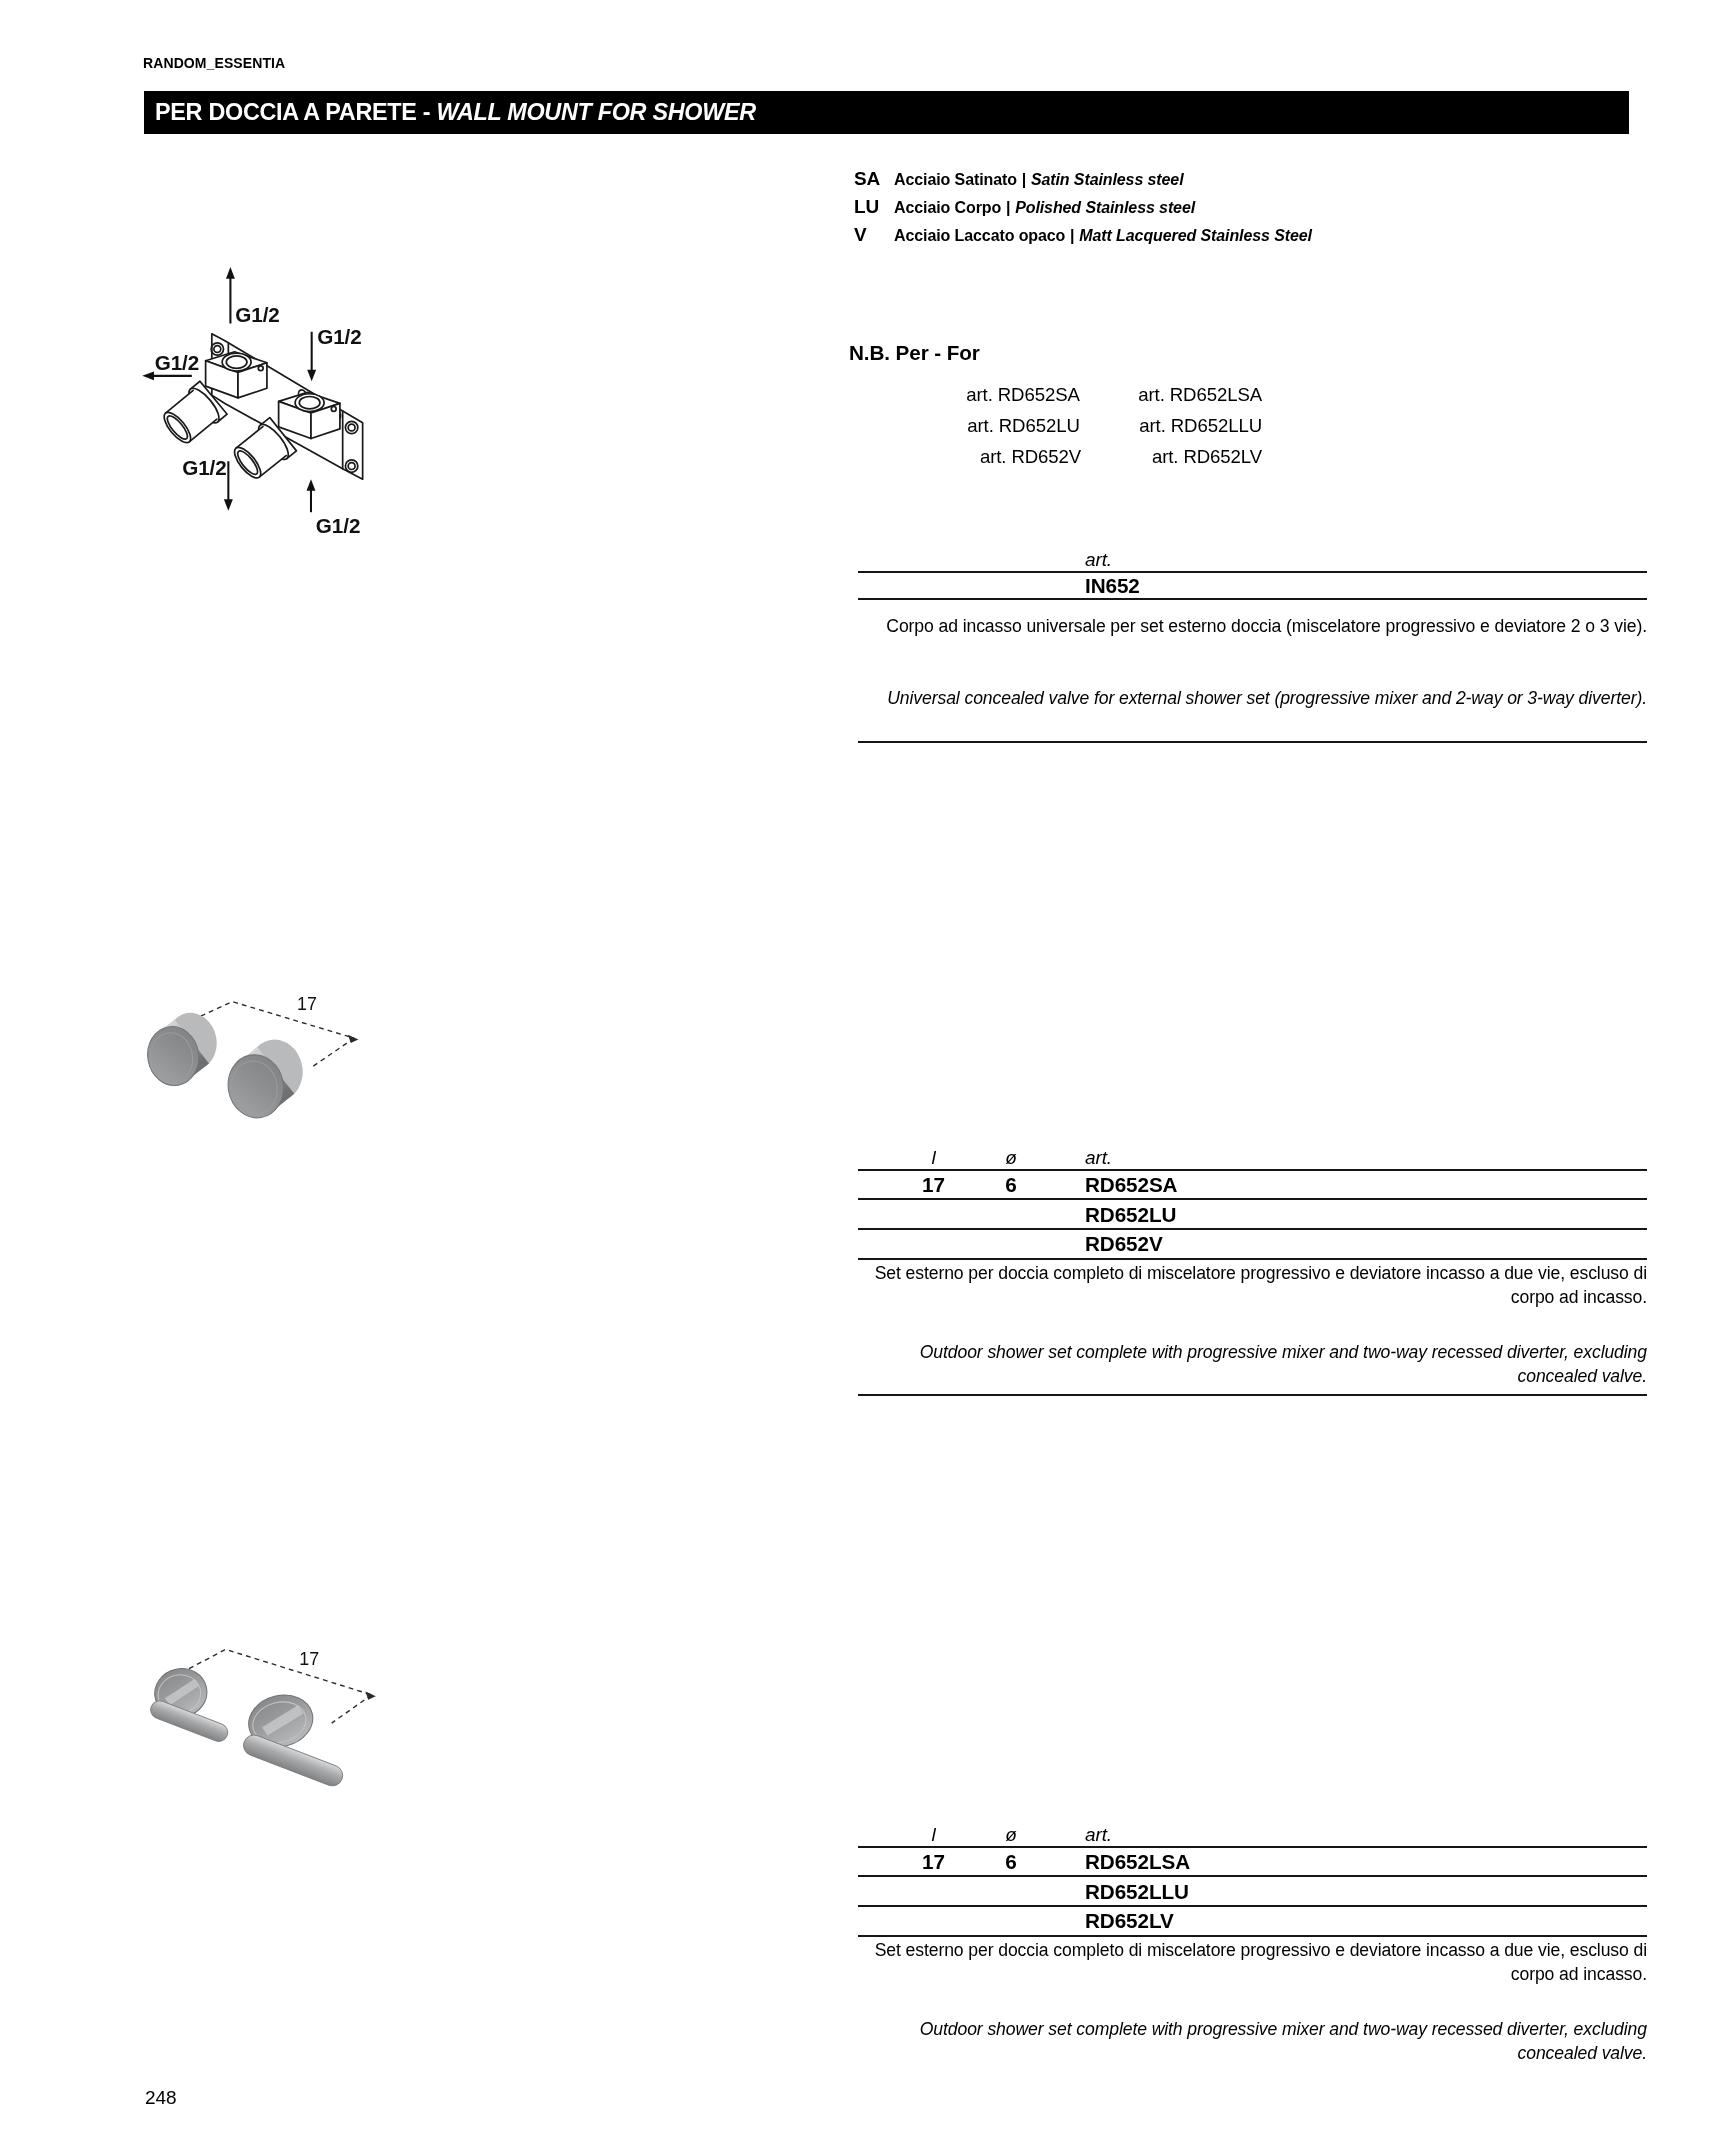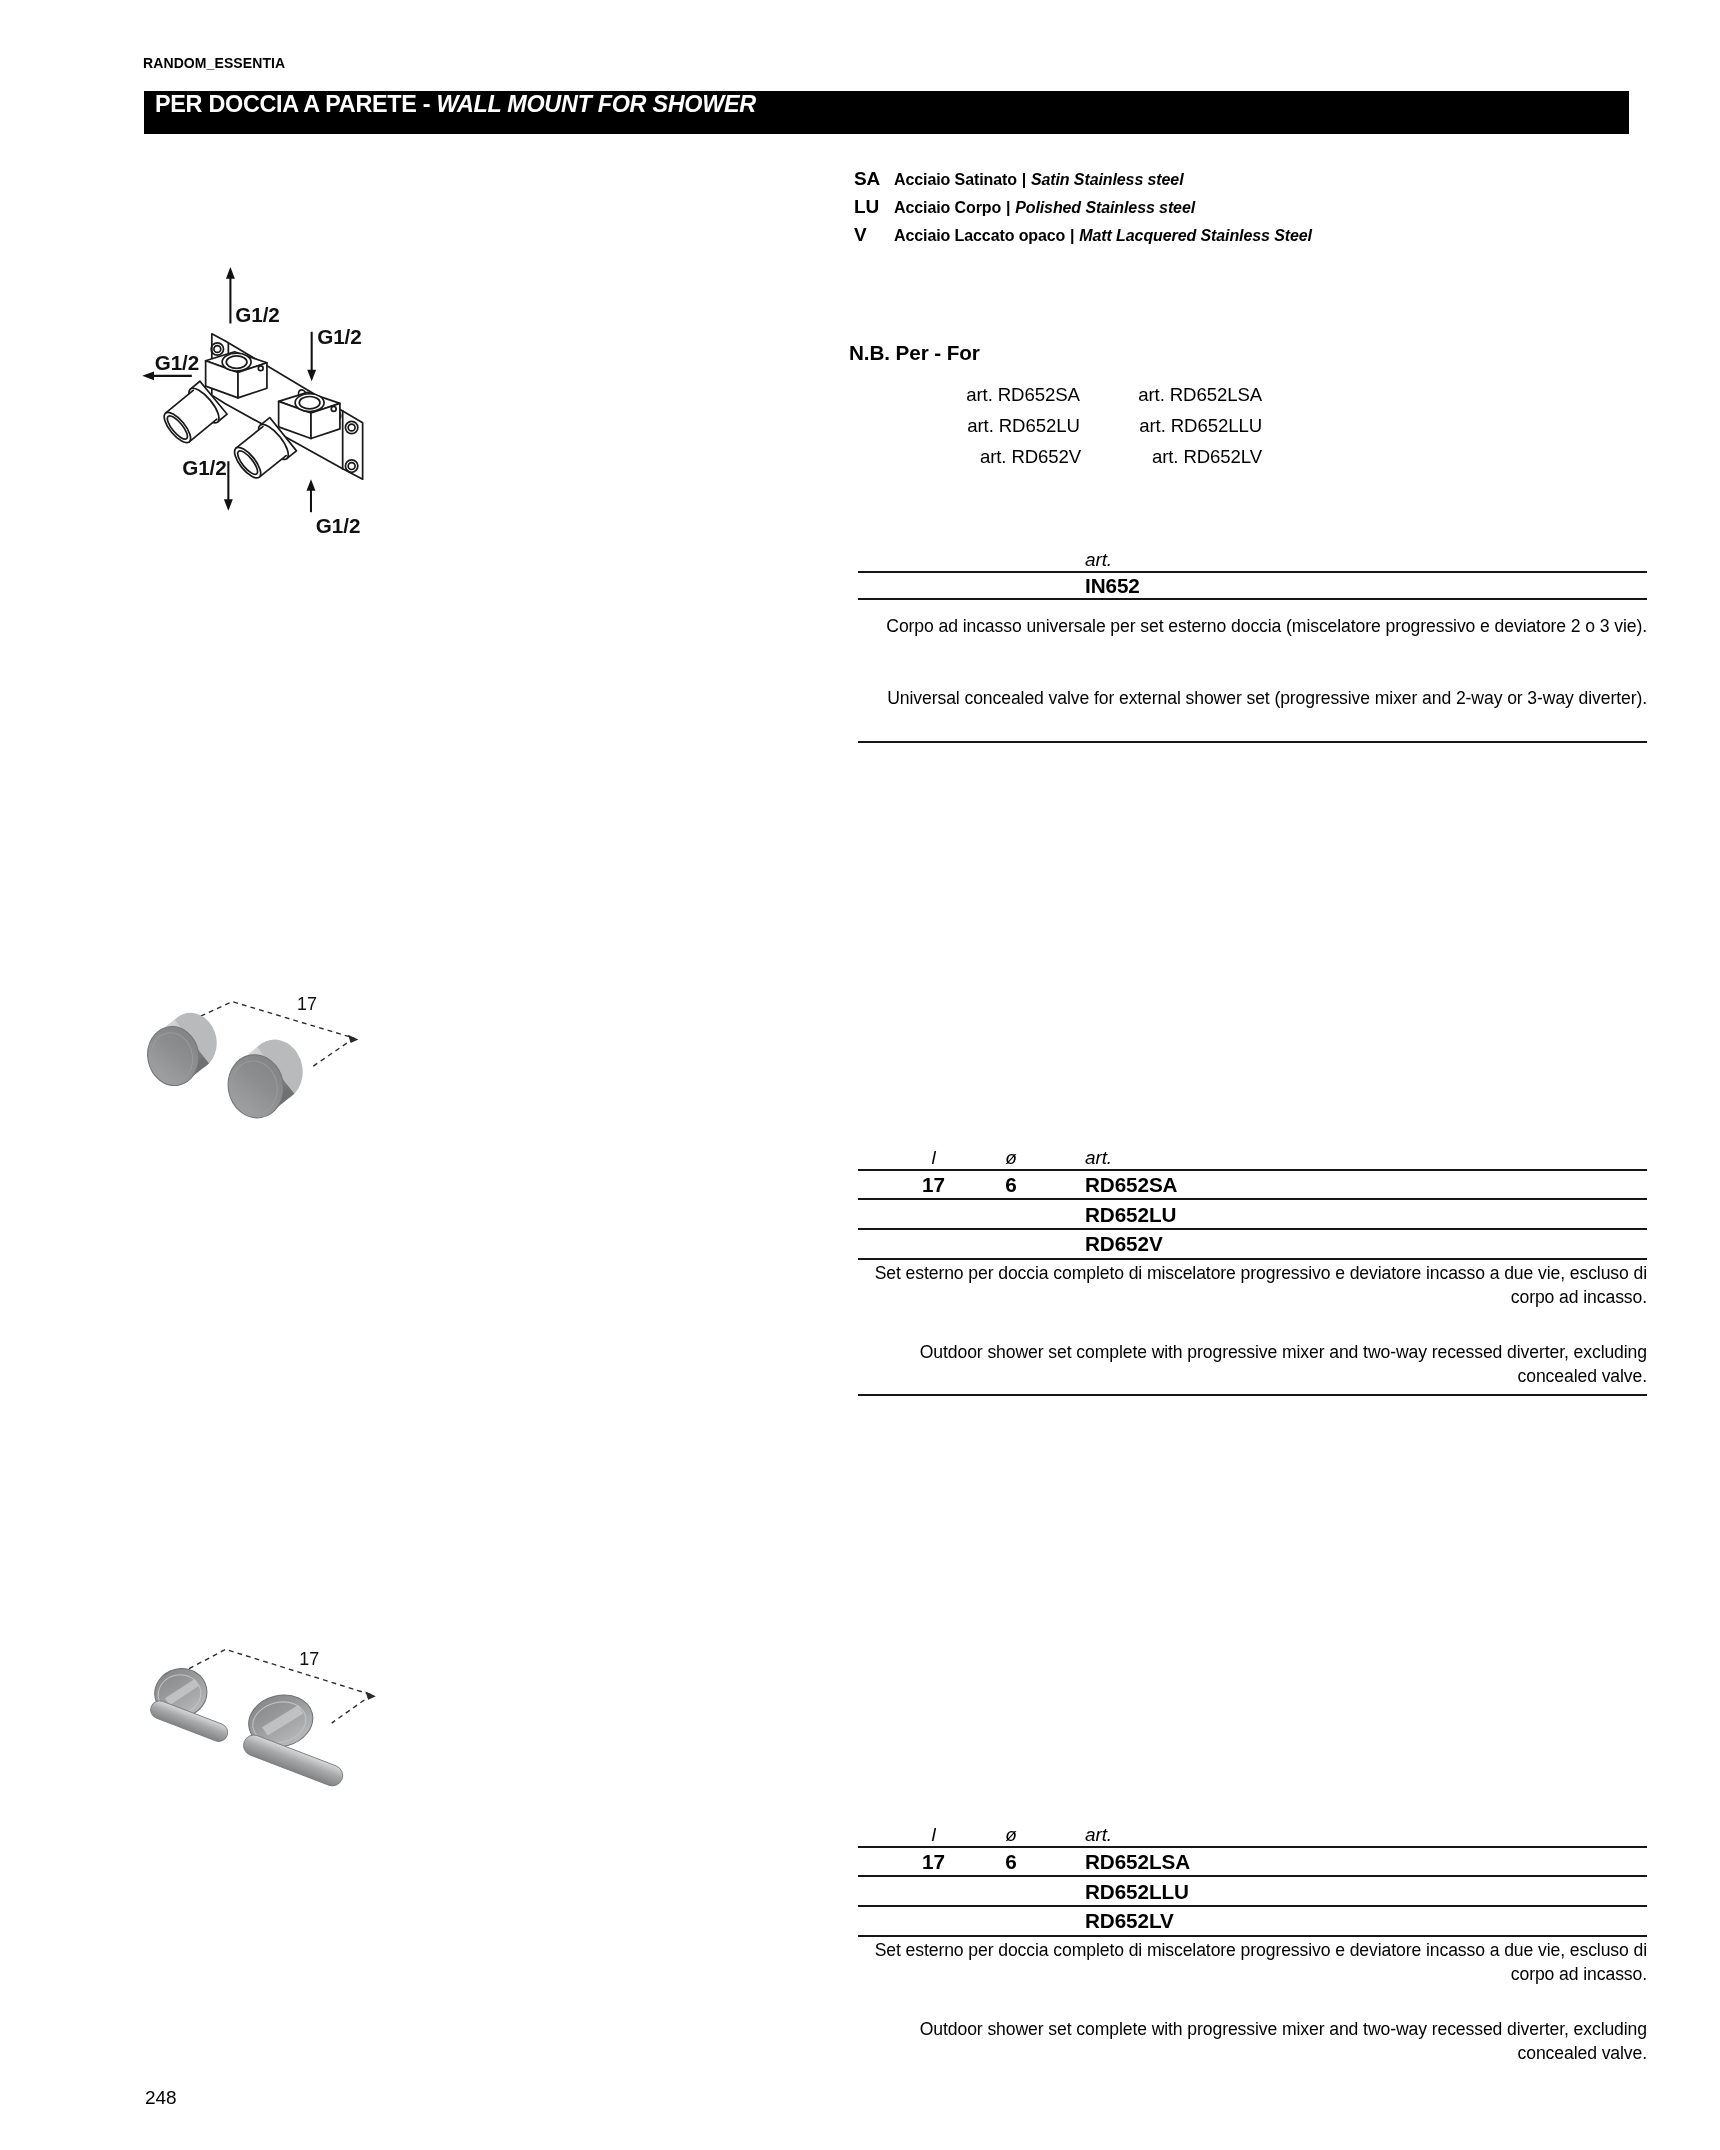"PER DOCCIA A PARETE -" .title-bar { align-items: flex-start -> center }
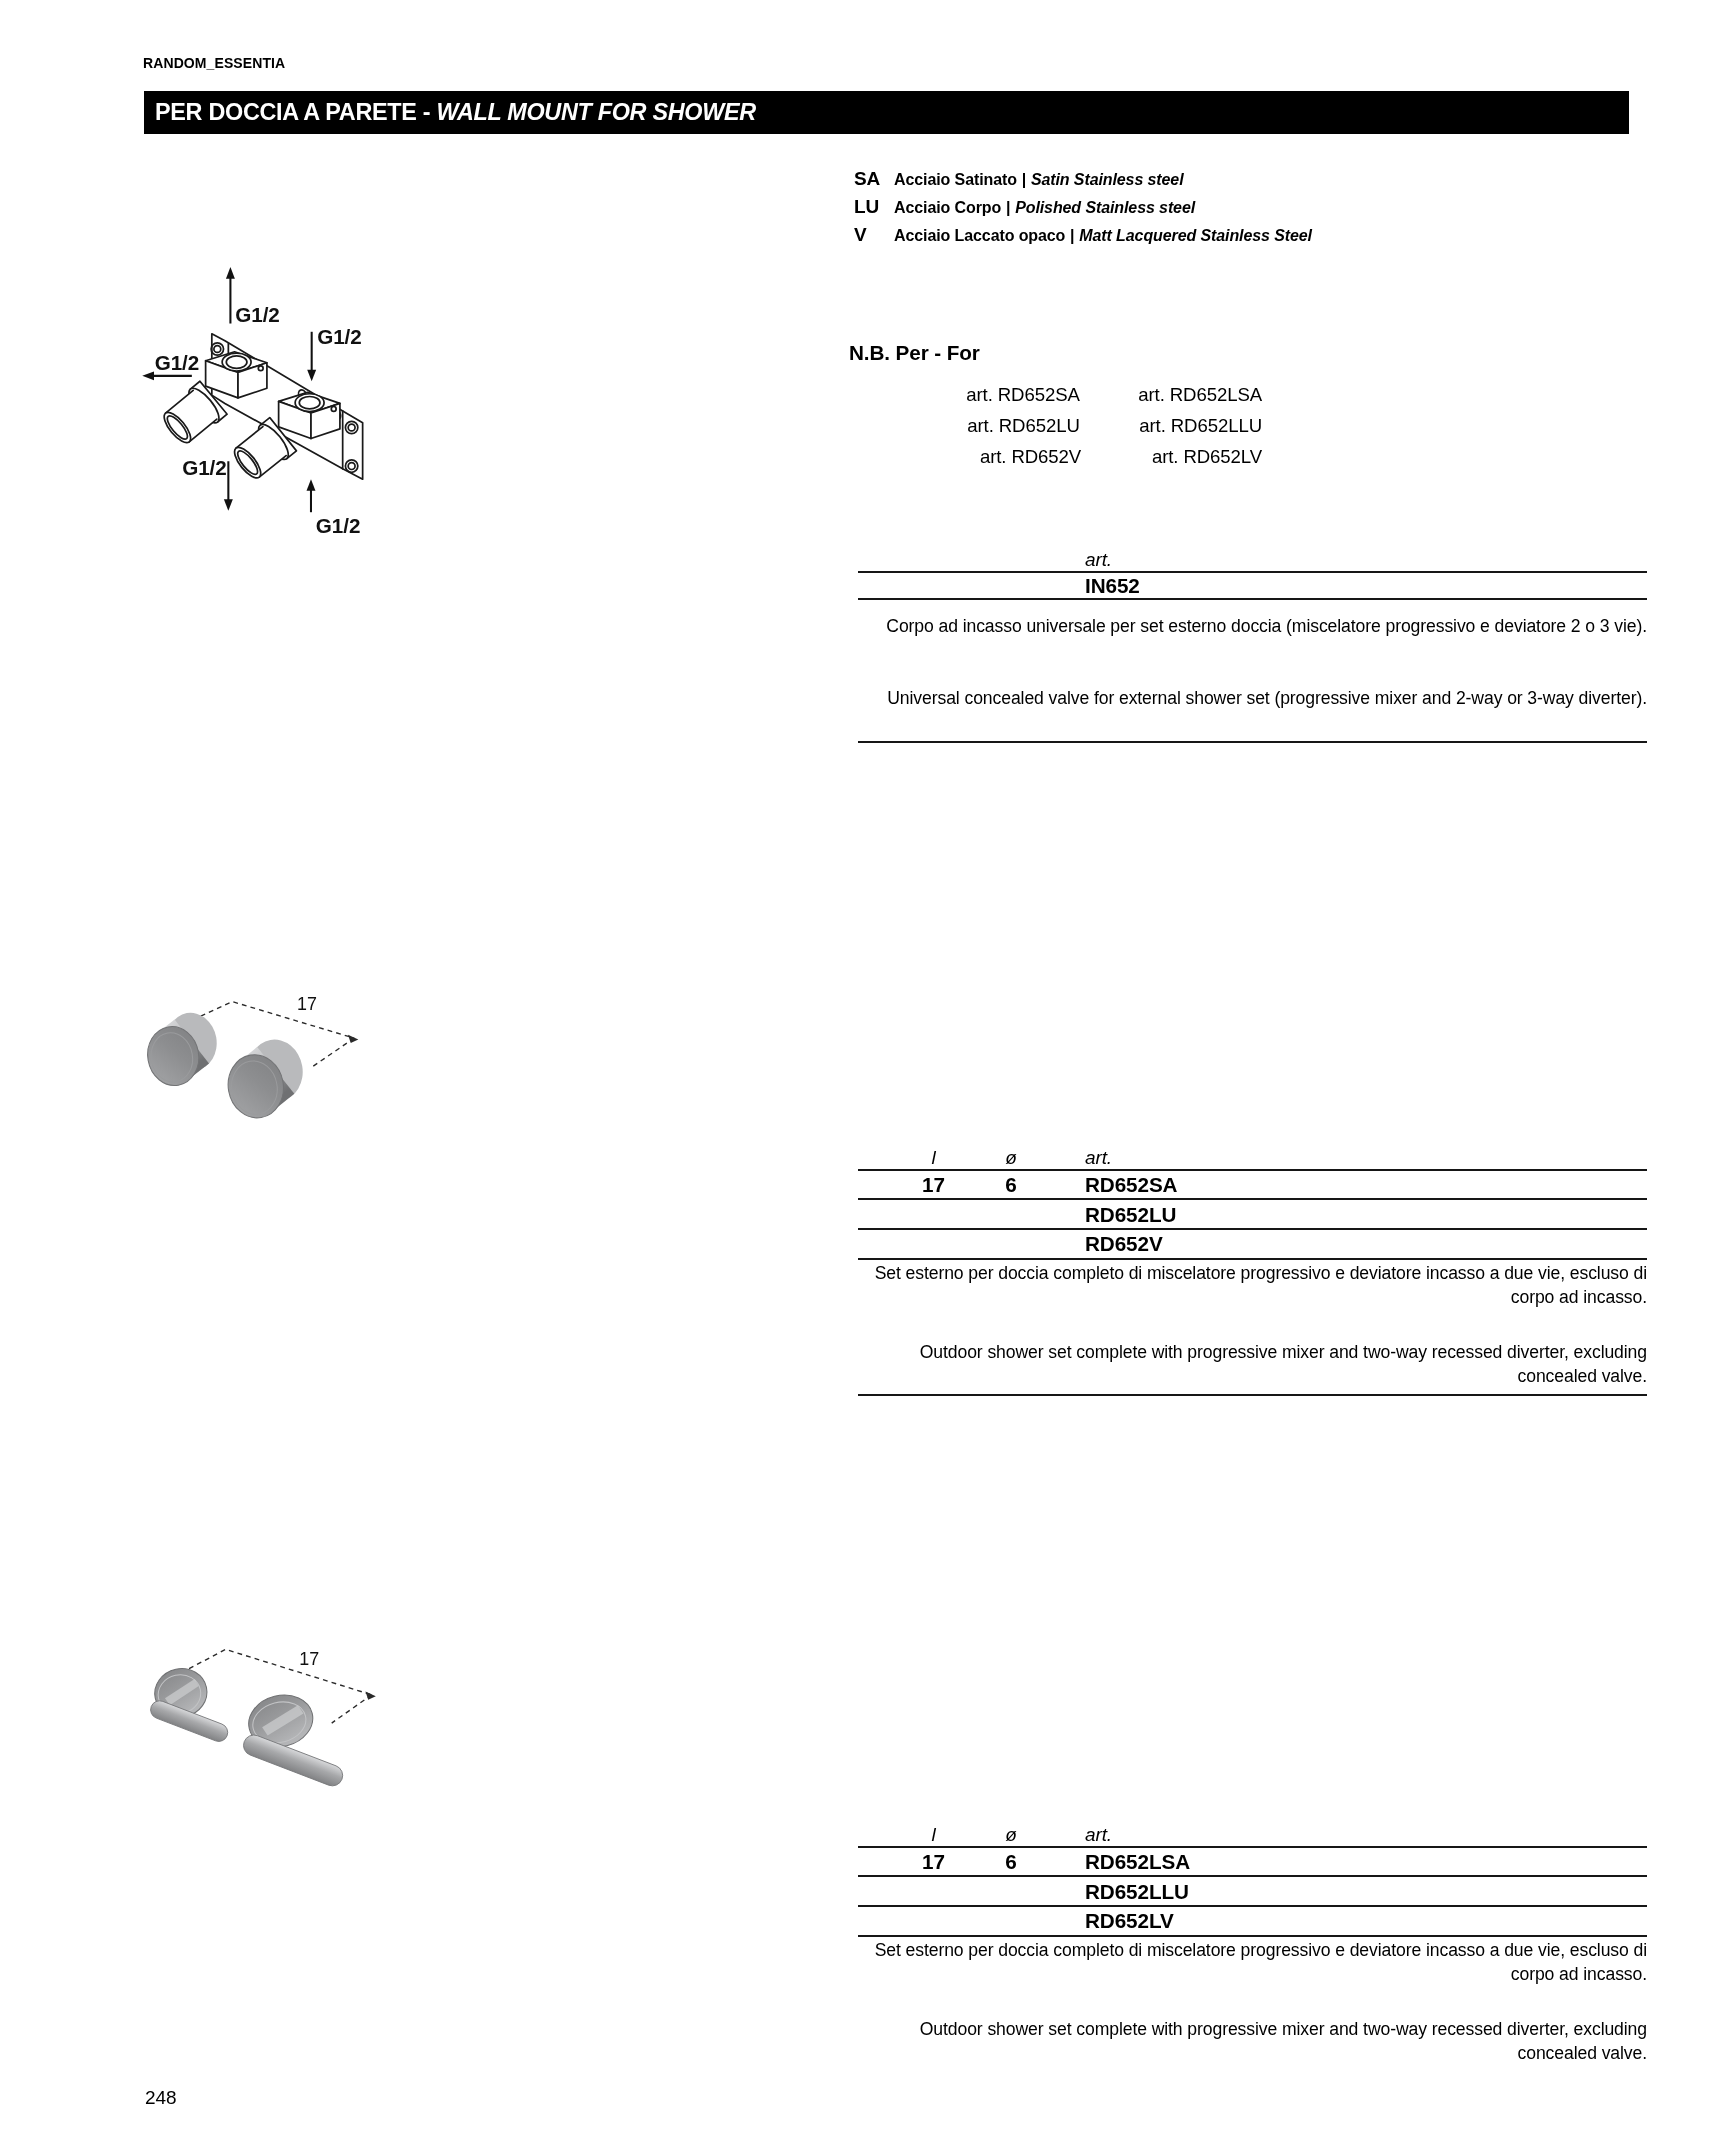"Universal concealed valve for external" .desc.en { font-style: none -> italic }
